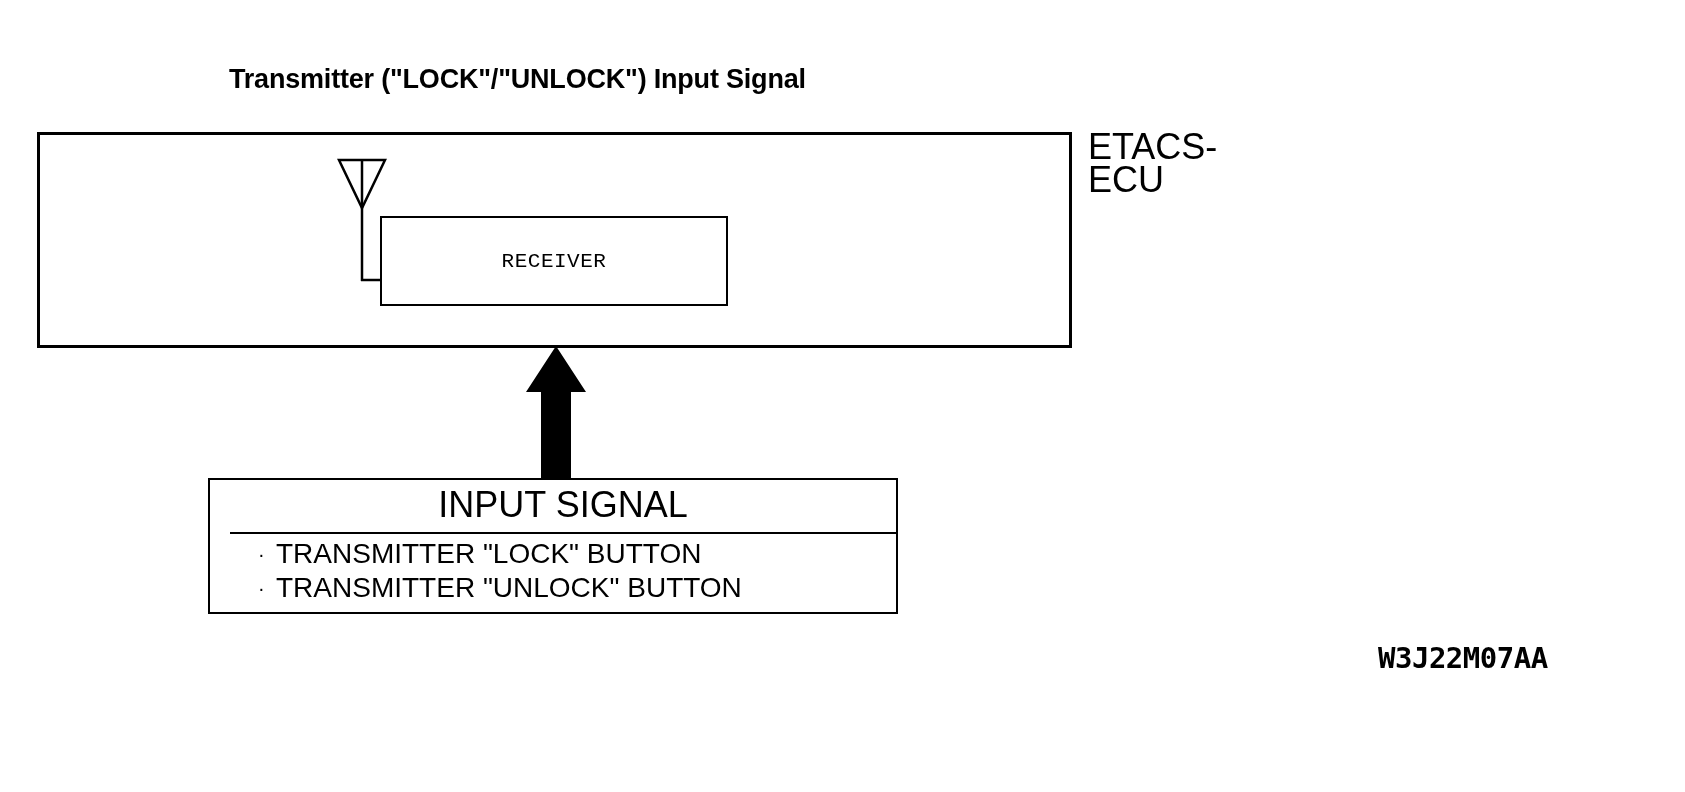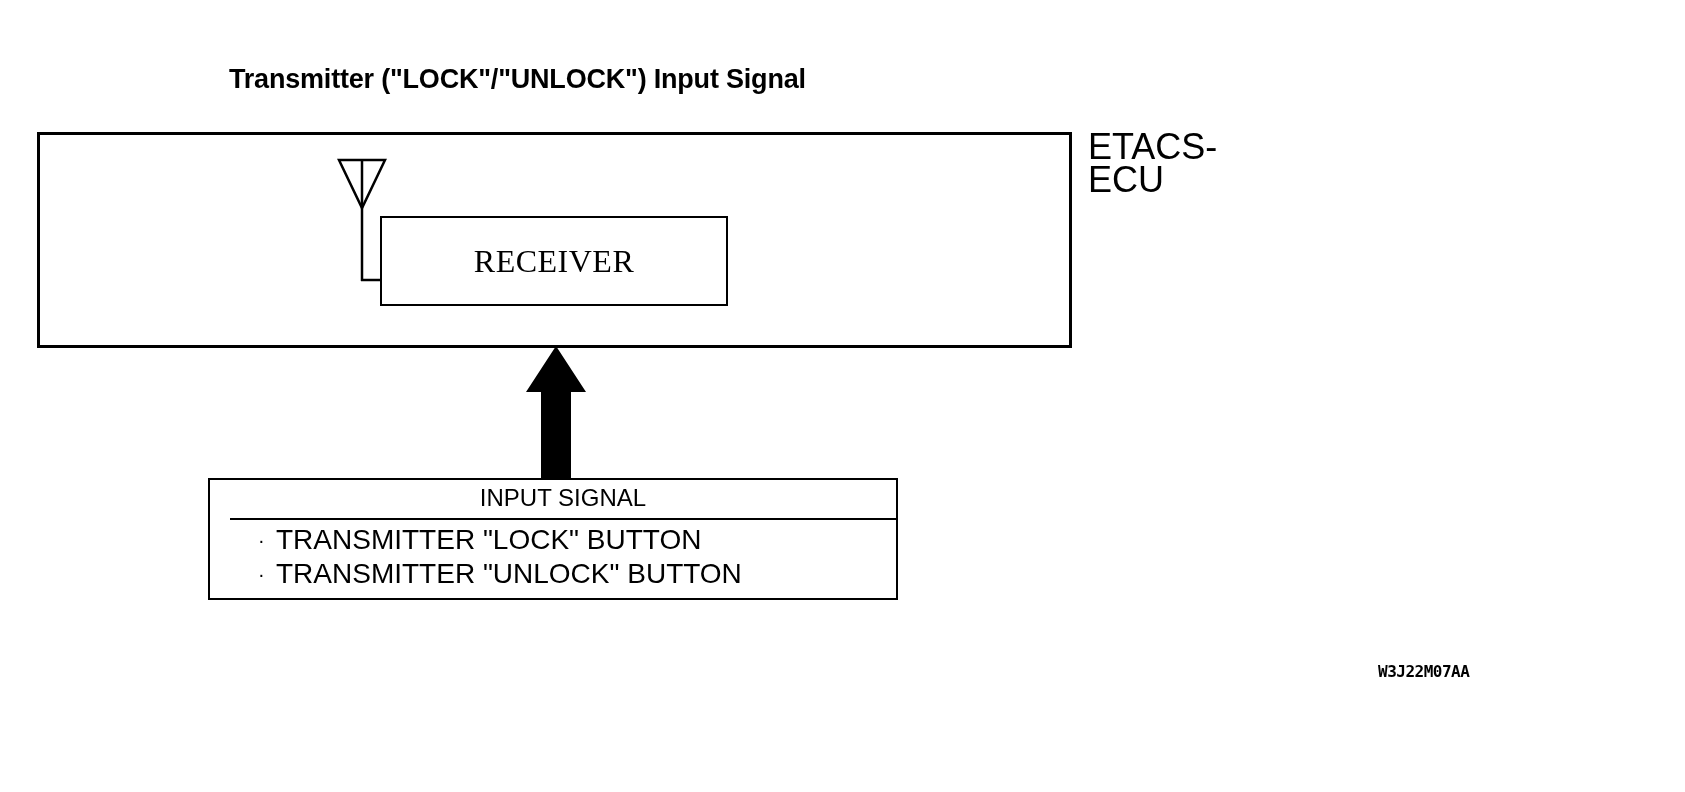"RECEIVER" .receiver-label { font-family: Liberation Serif, serif -> Liberation Mono, monospace; font-size: 32px -> 21px }
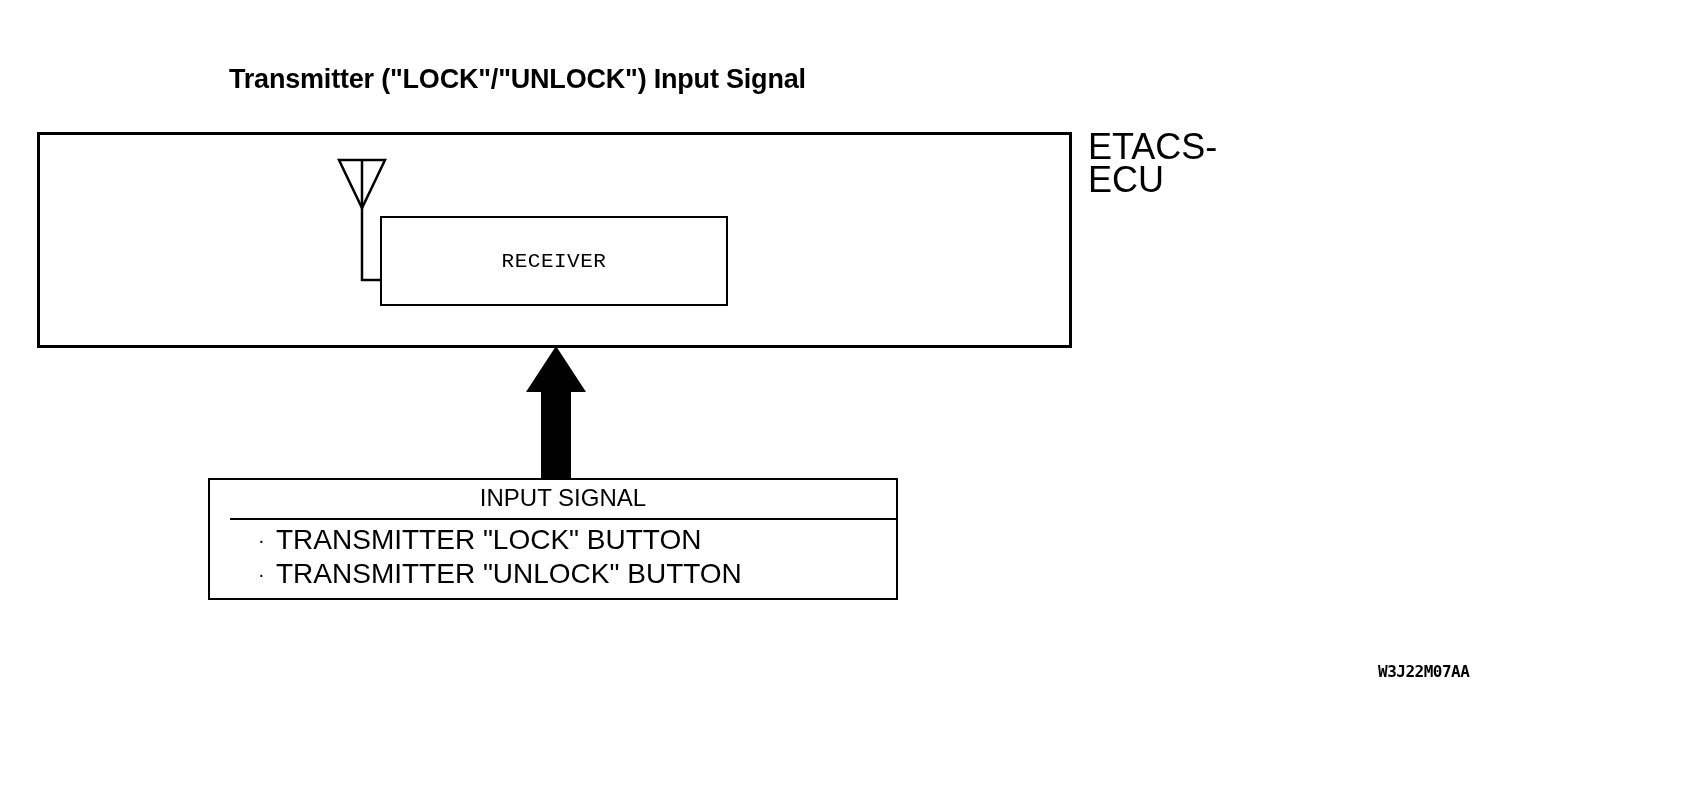"INPUT SIGNAL" .signal-header { font-size: 24px -> 36px }
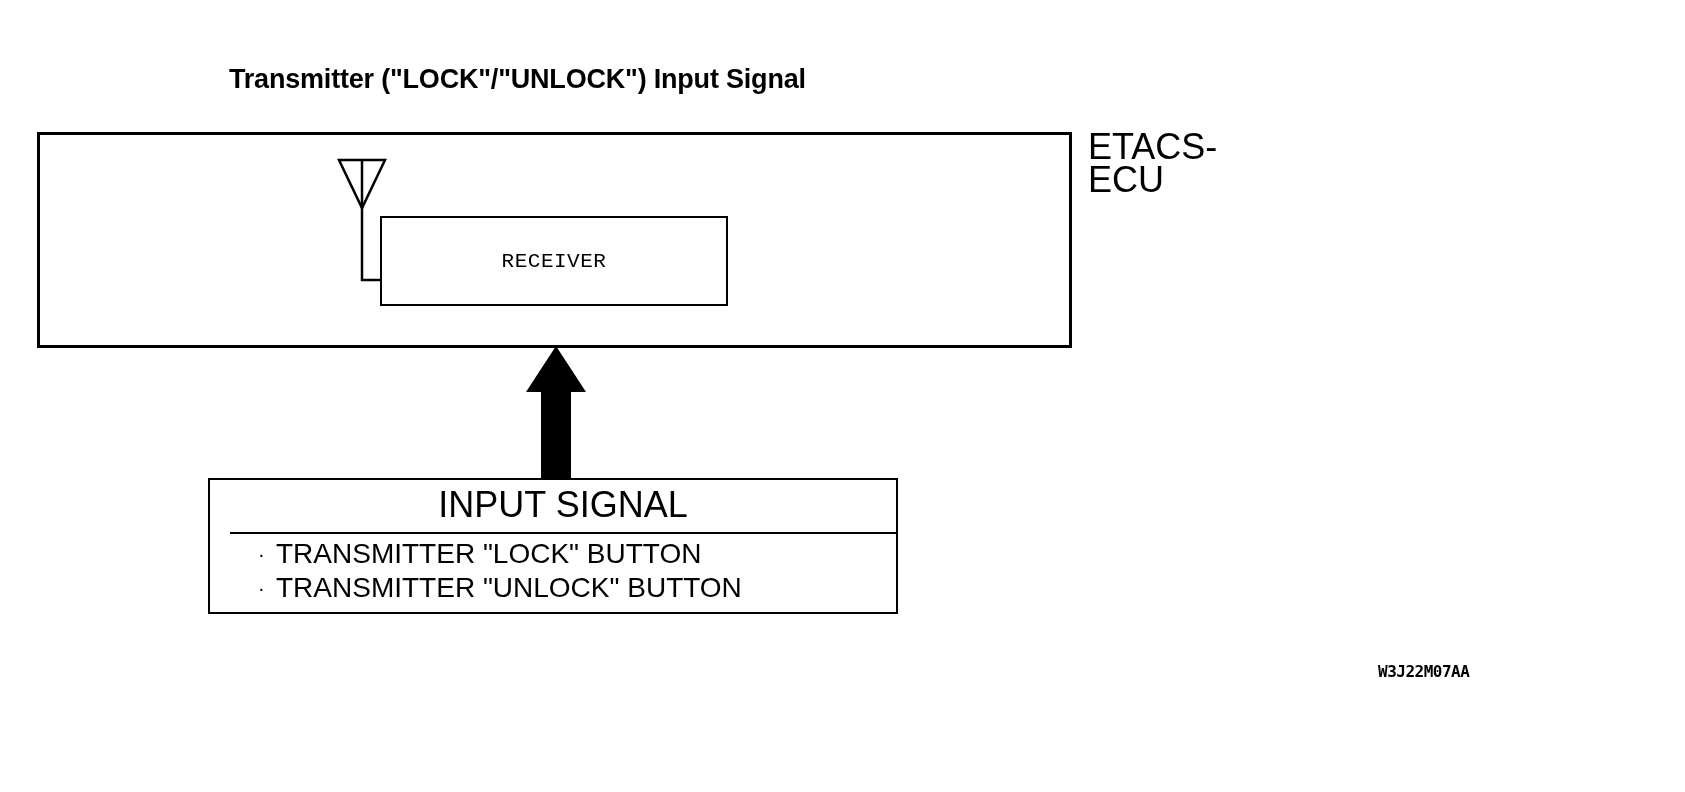"W3J22M07AA" .ref-code { font-size: 16px -> 29px; top: 662px -> 641px }
